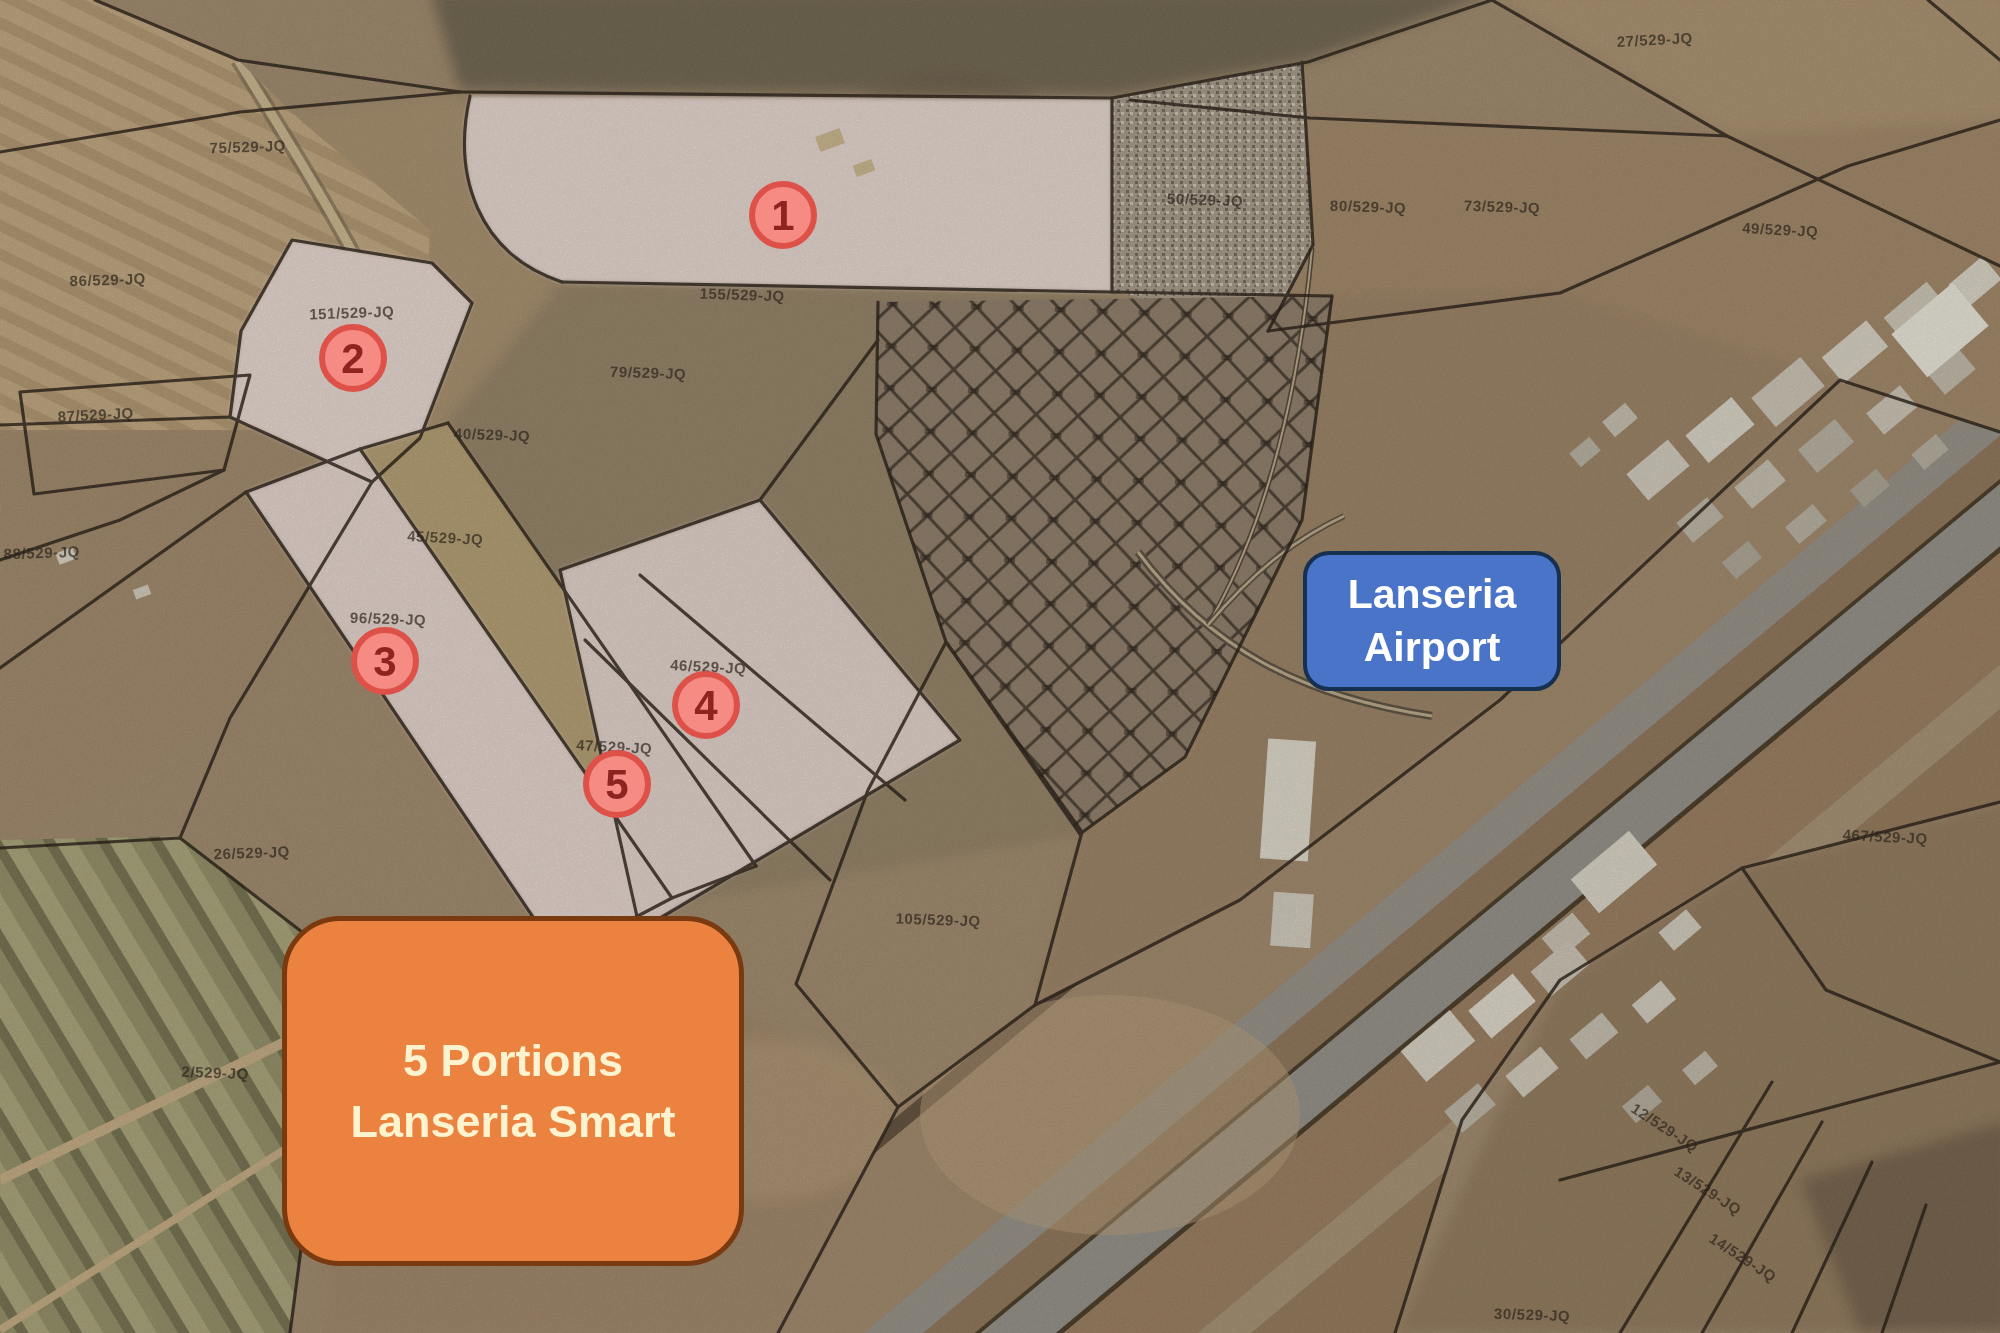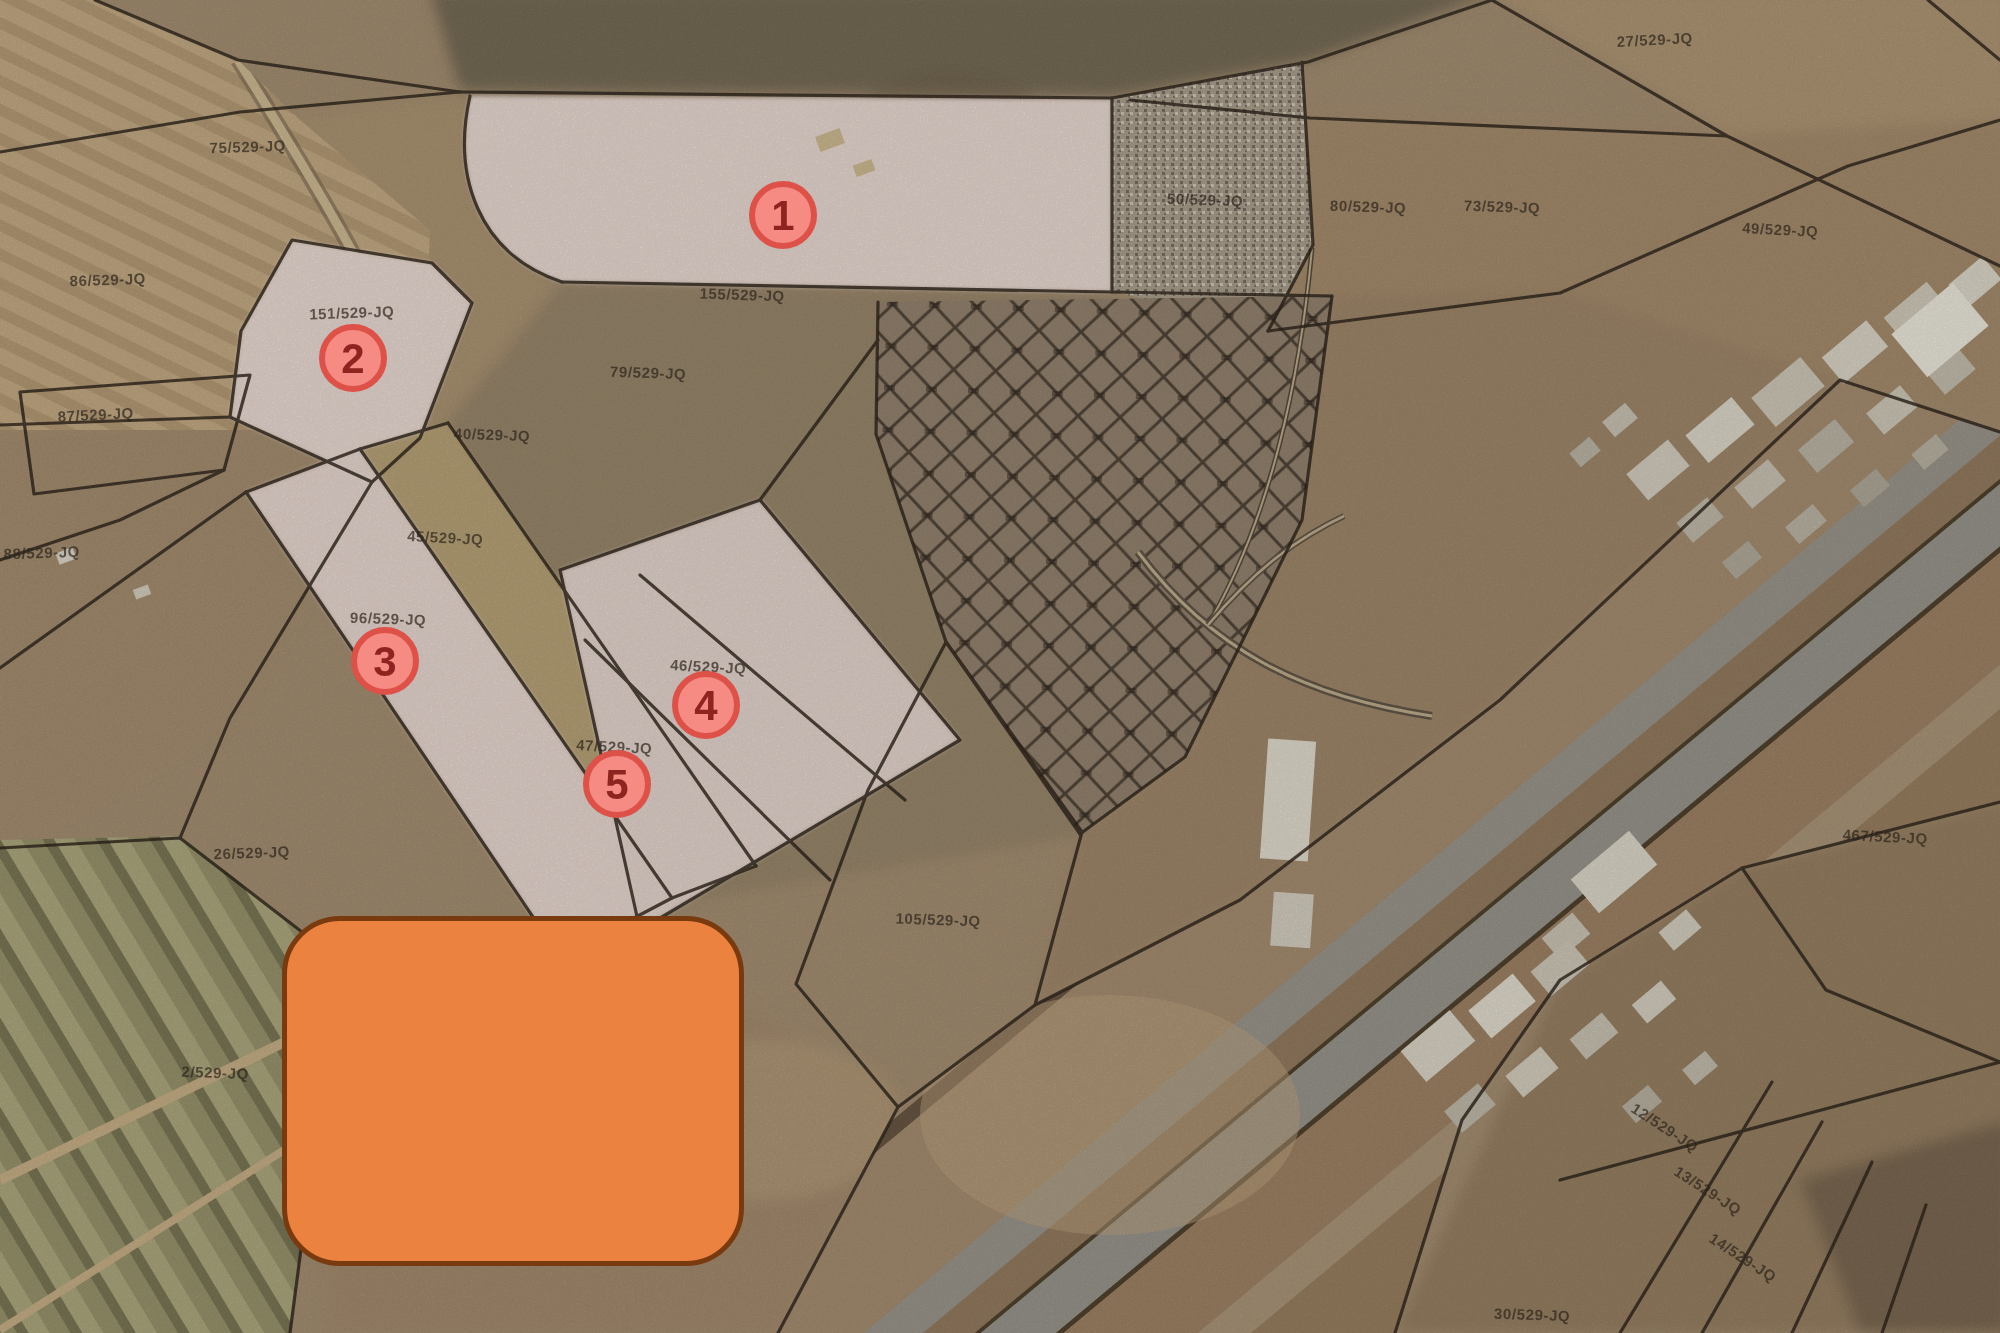"Lanseria" div.map-box { html: none -> <div> <div>Lanseria</div> <div>Airport</div> </div> }
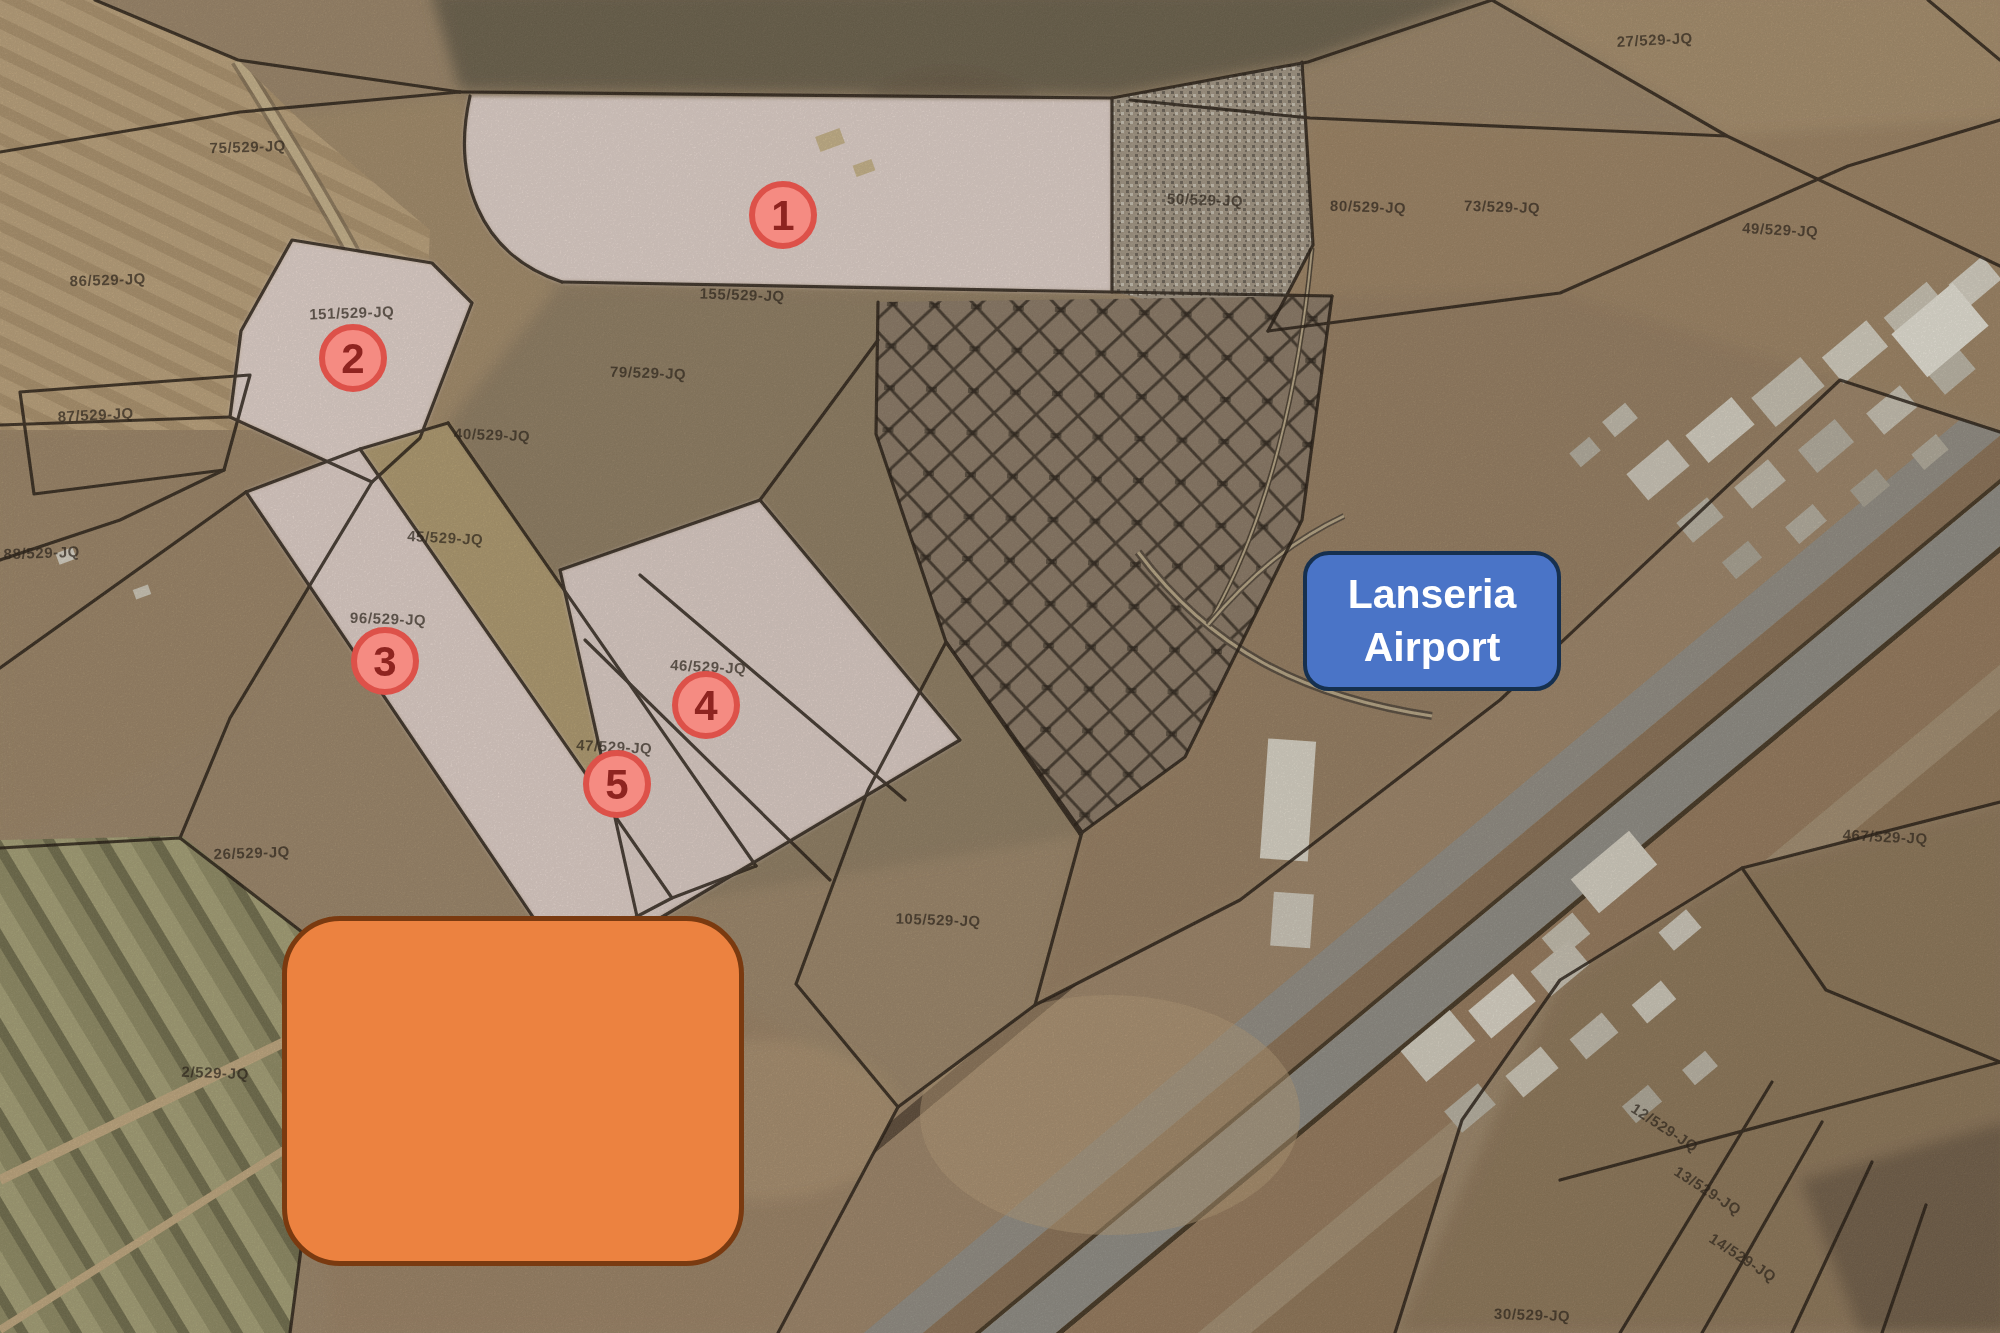"5 Portions" div { html: none -> <div>5 Portions</div> }
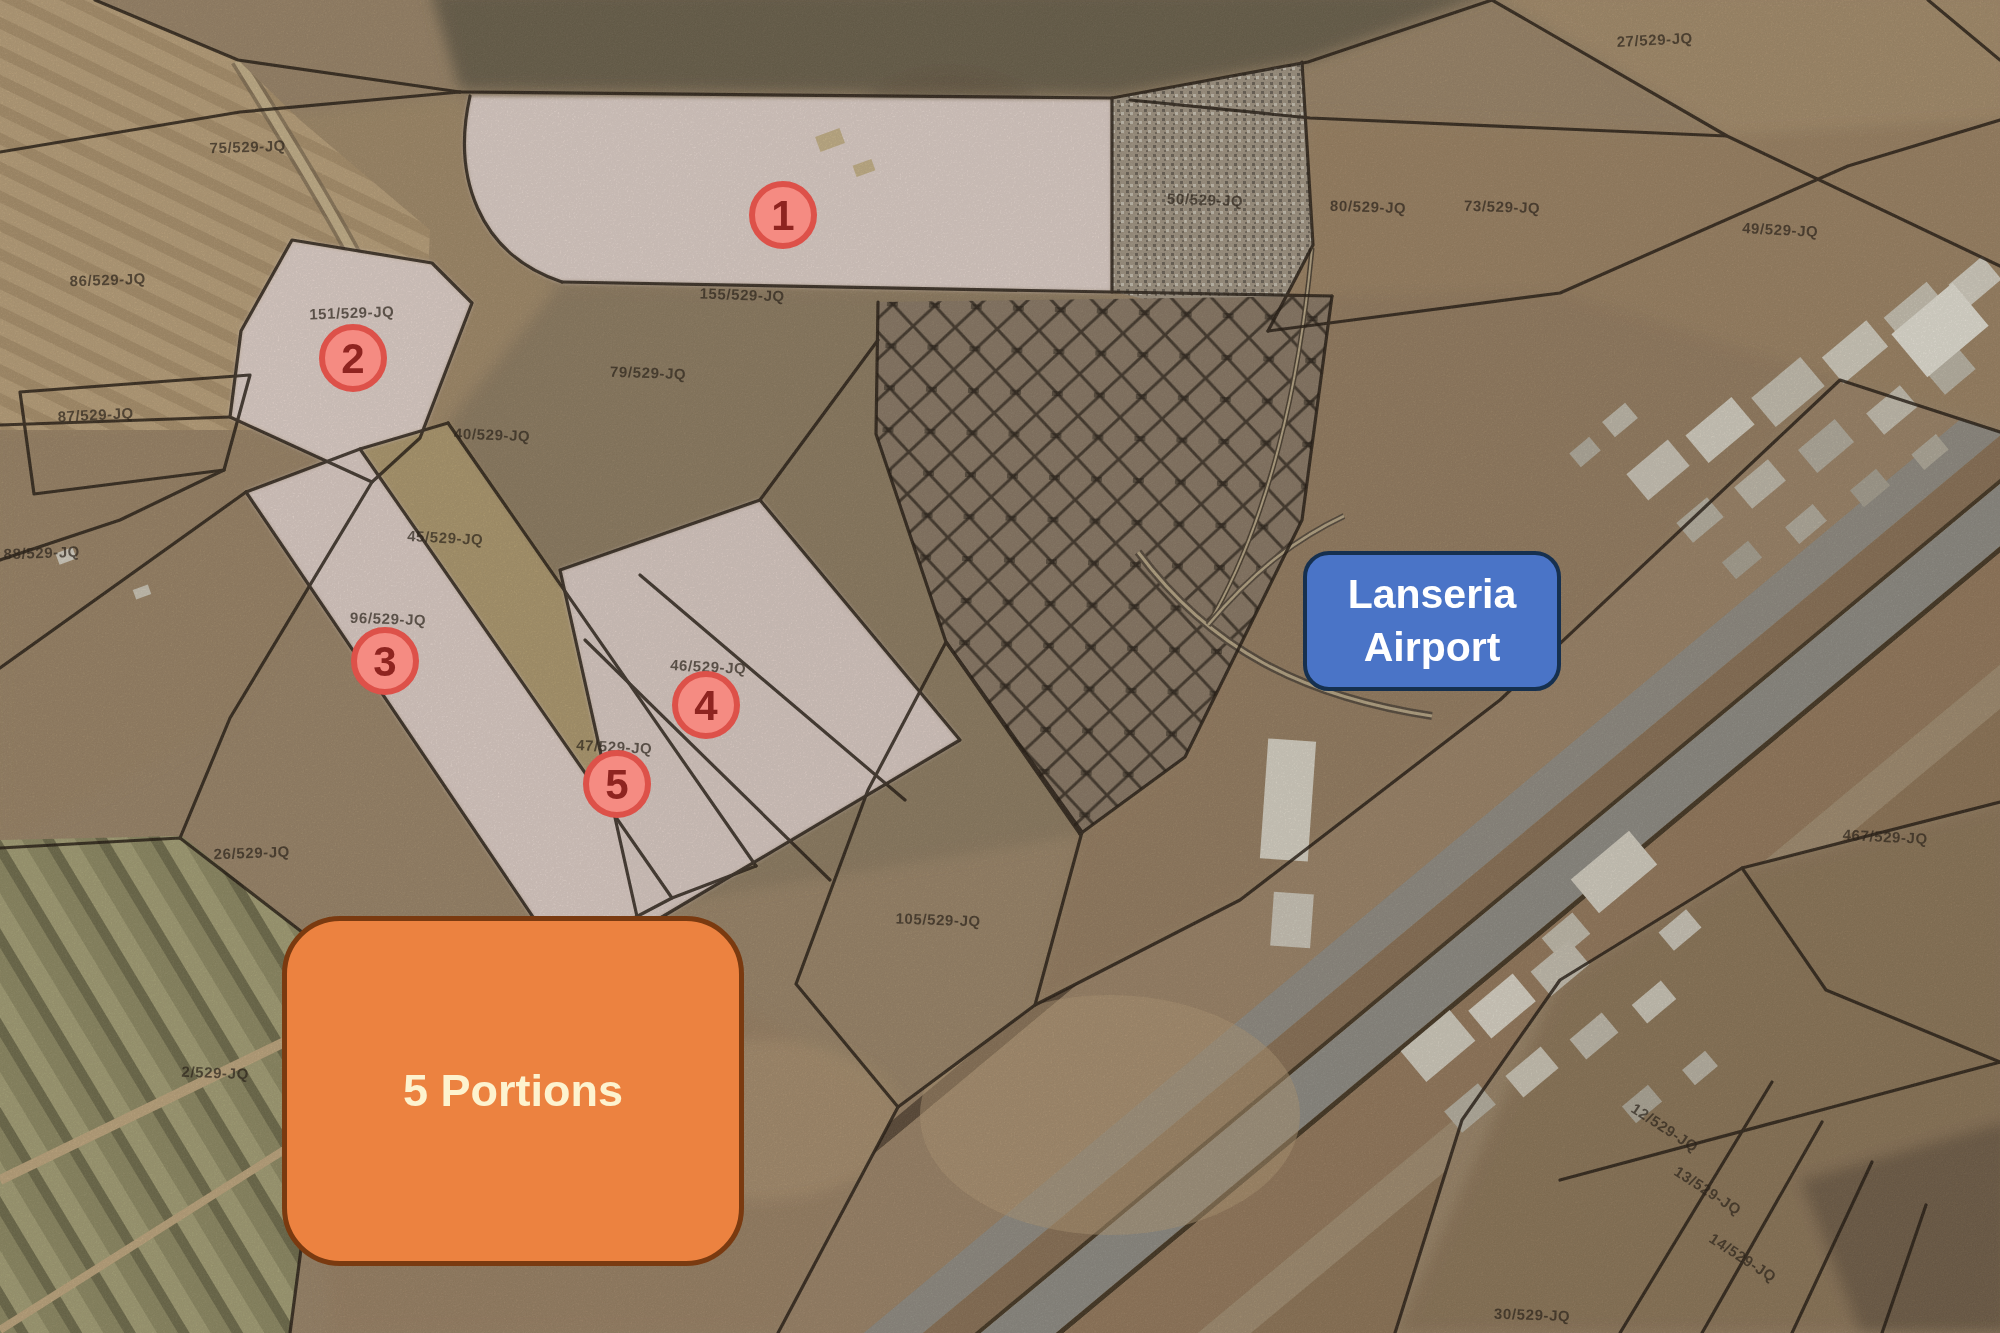"Lanseria Smart" div { html: none -> <div>Lanseria Smart</div> }
